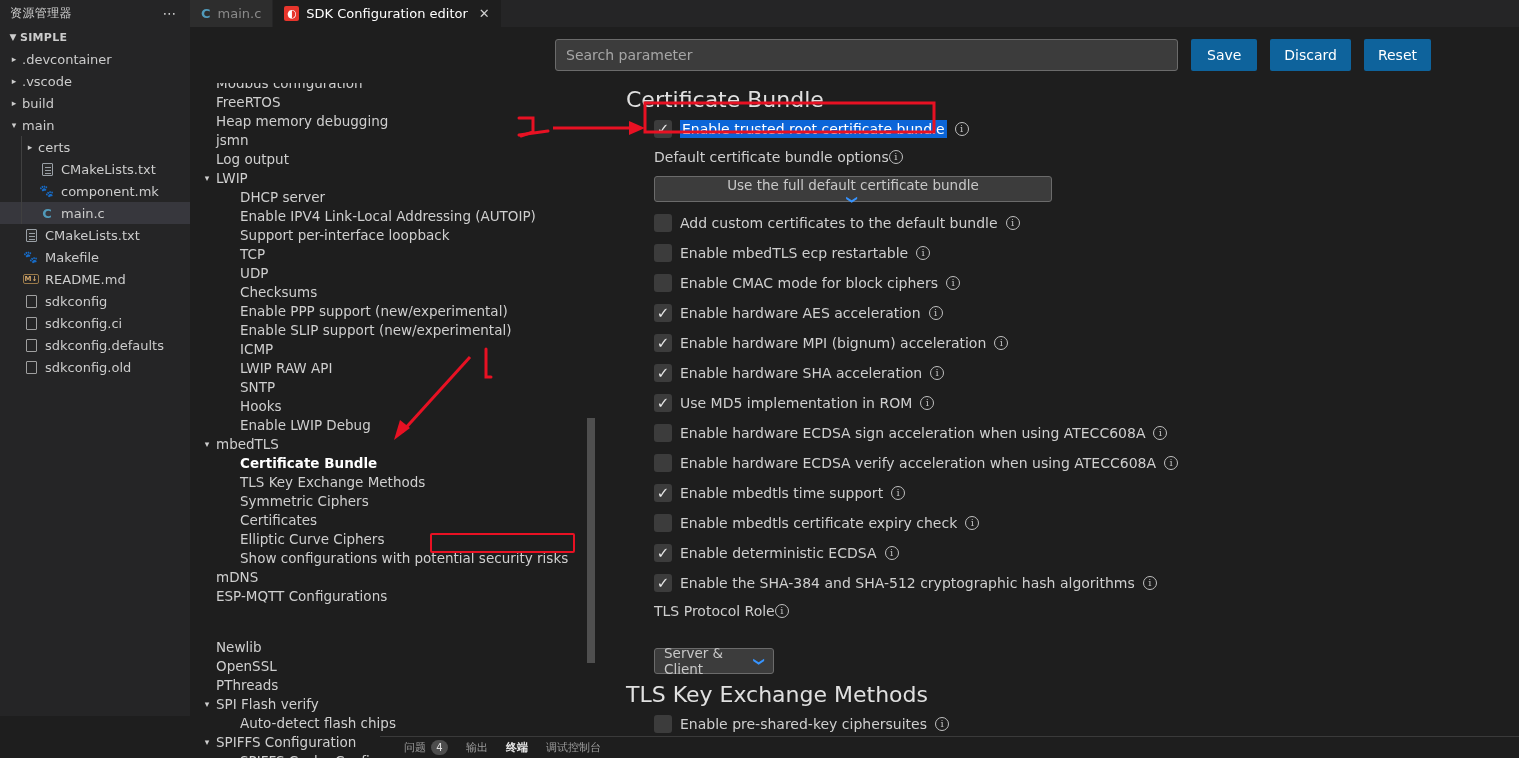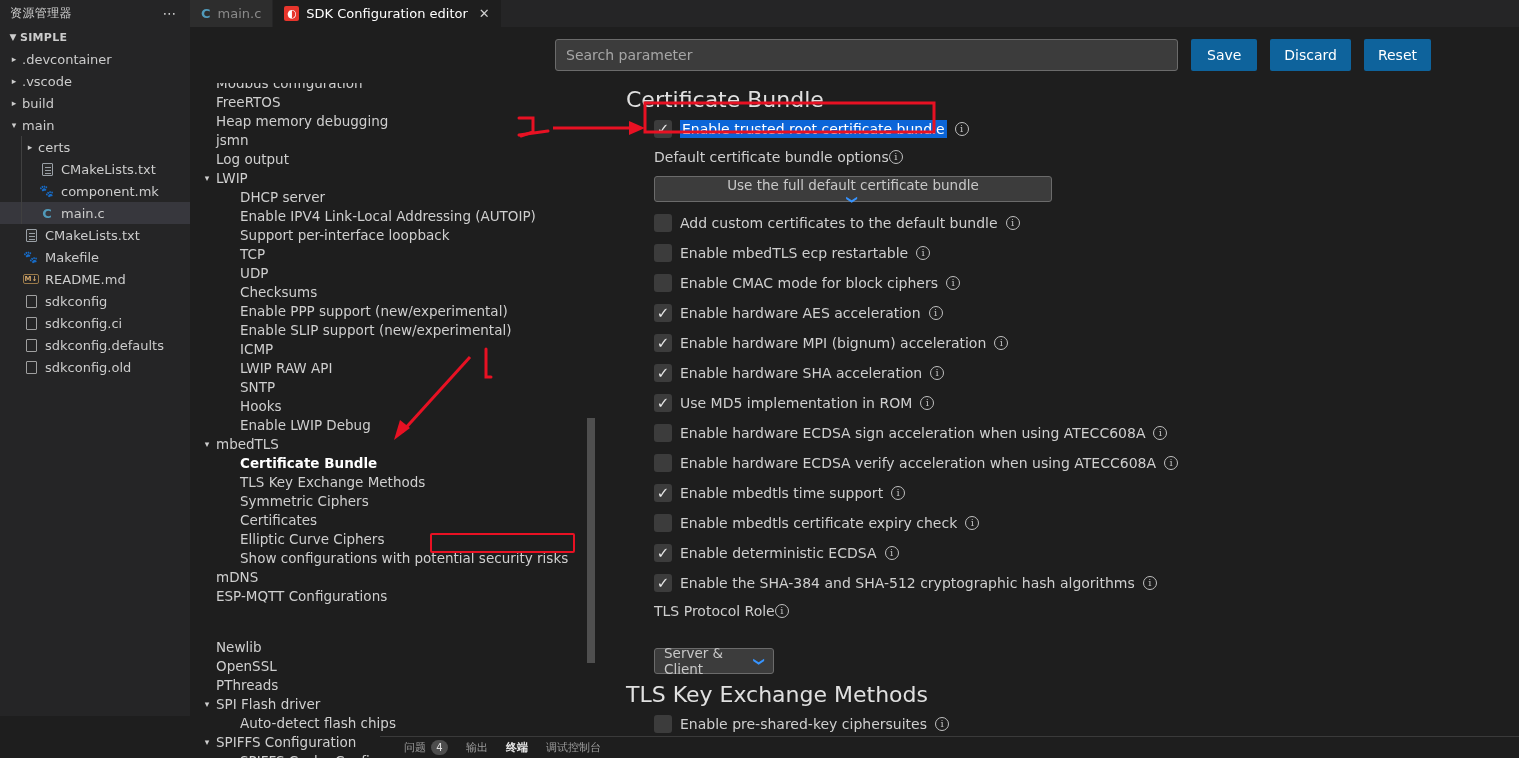"SPI Flash driver" span { text: driver -> verify }
